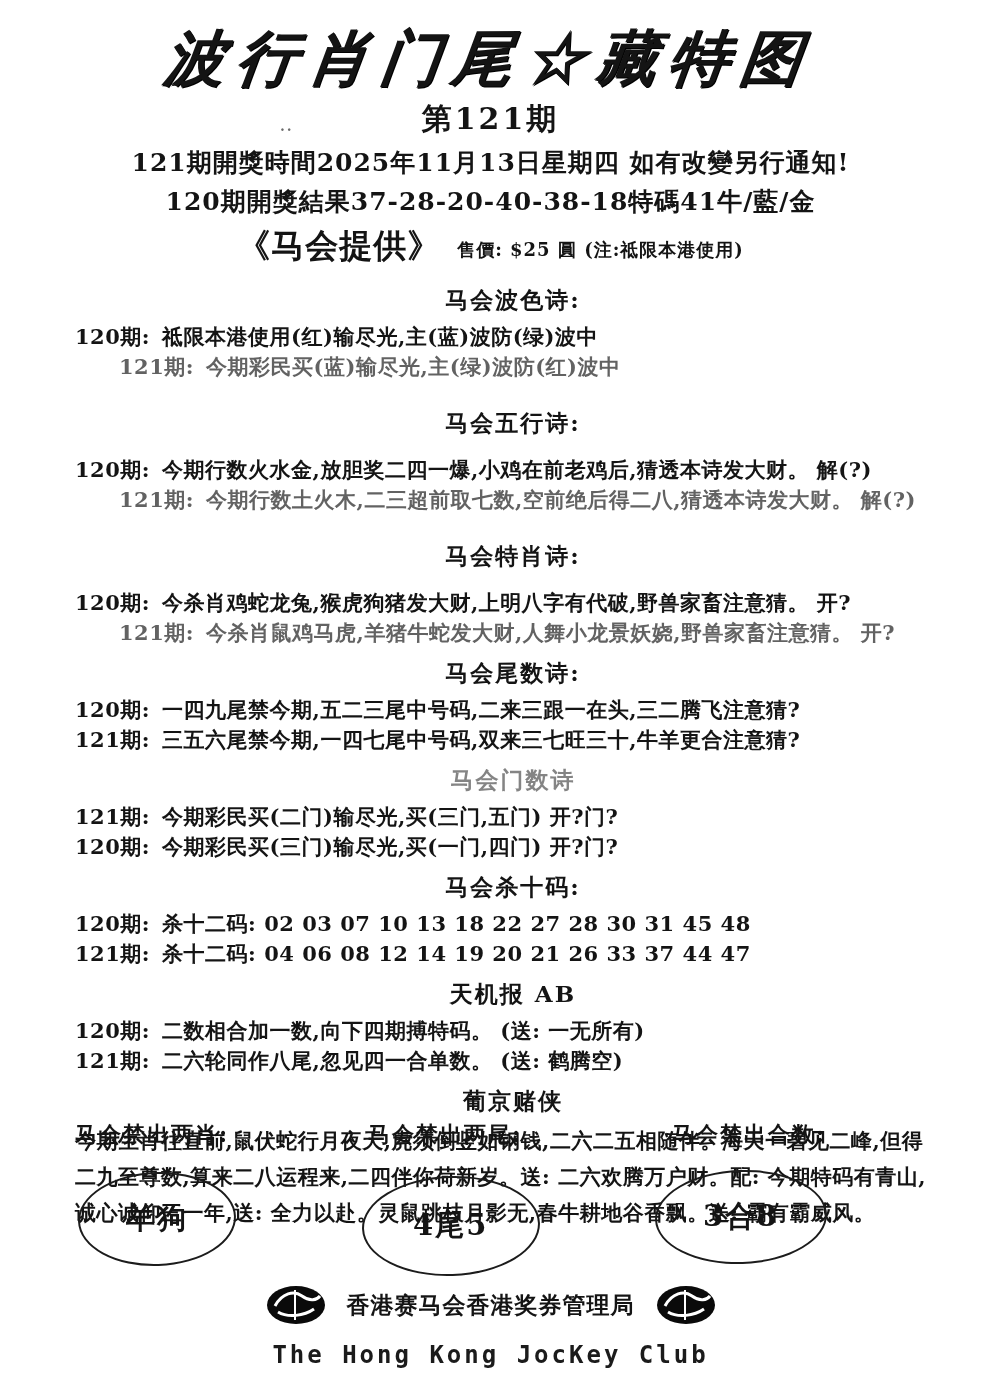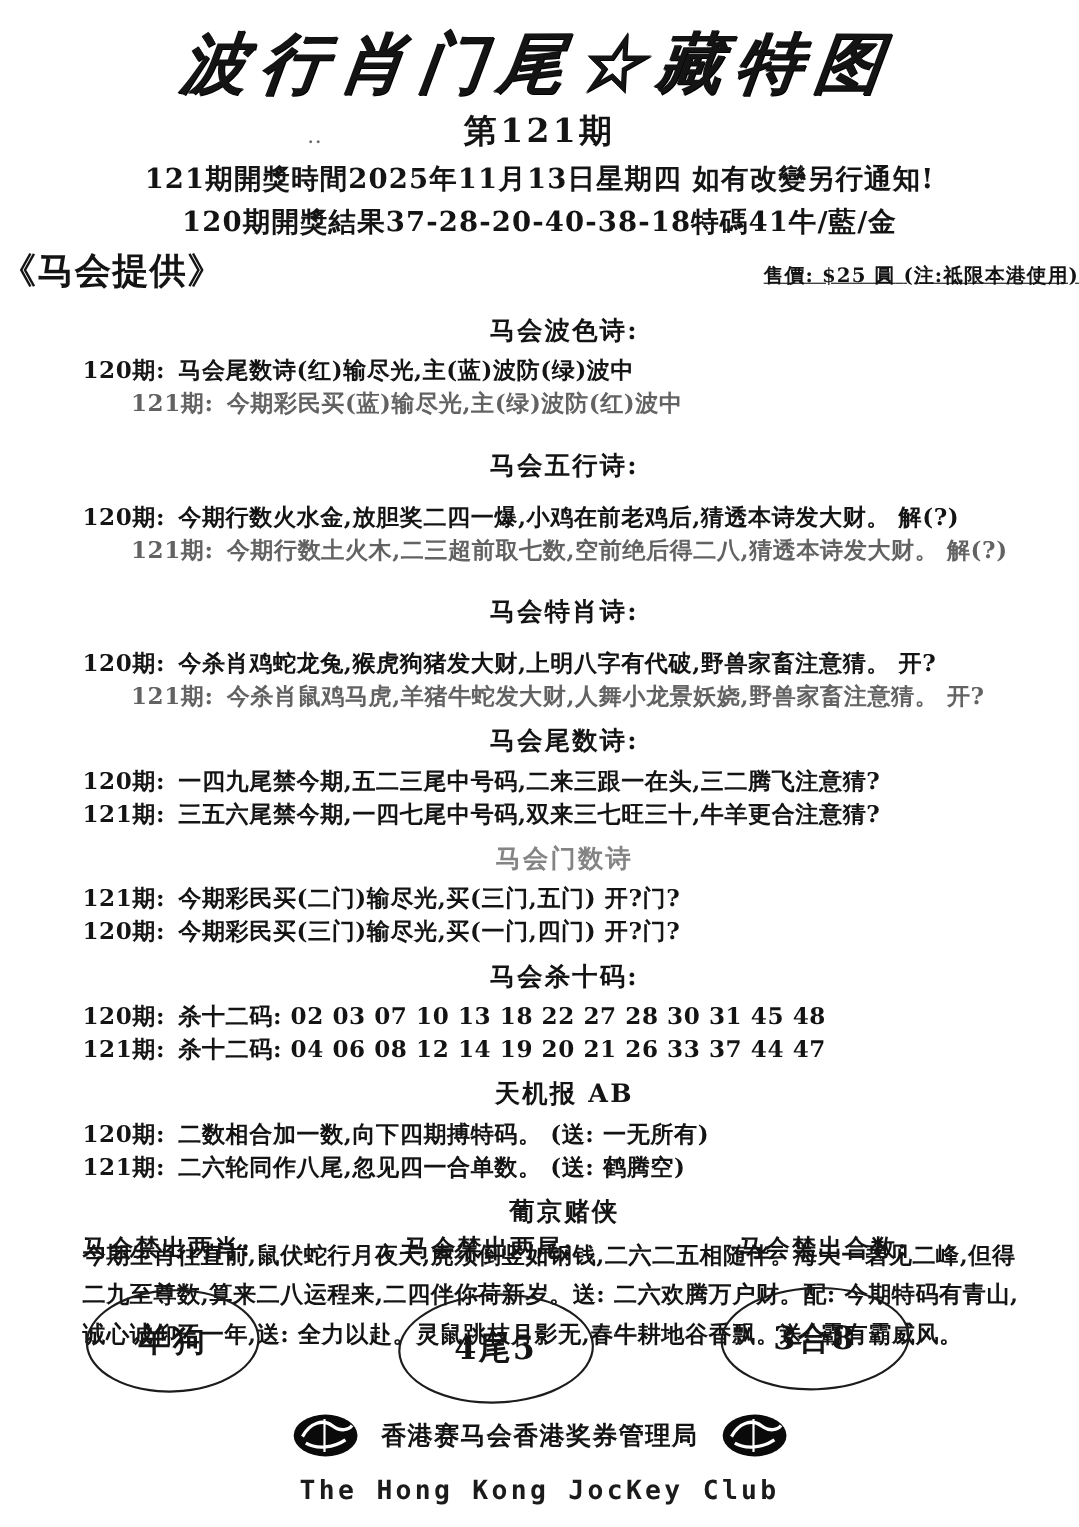"《马会提供》" .provider-row { justify-content: space-between -> center }
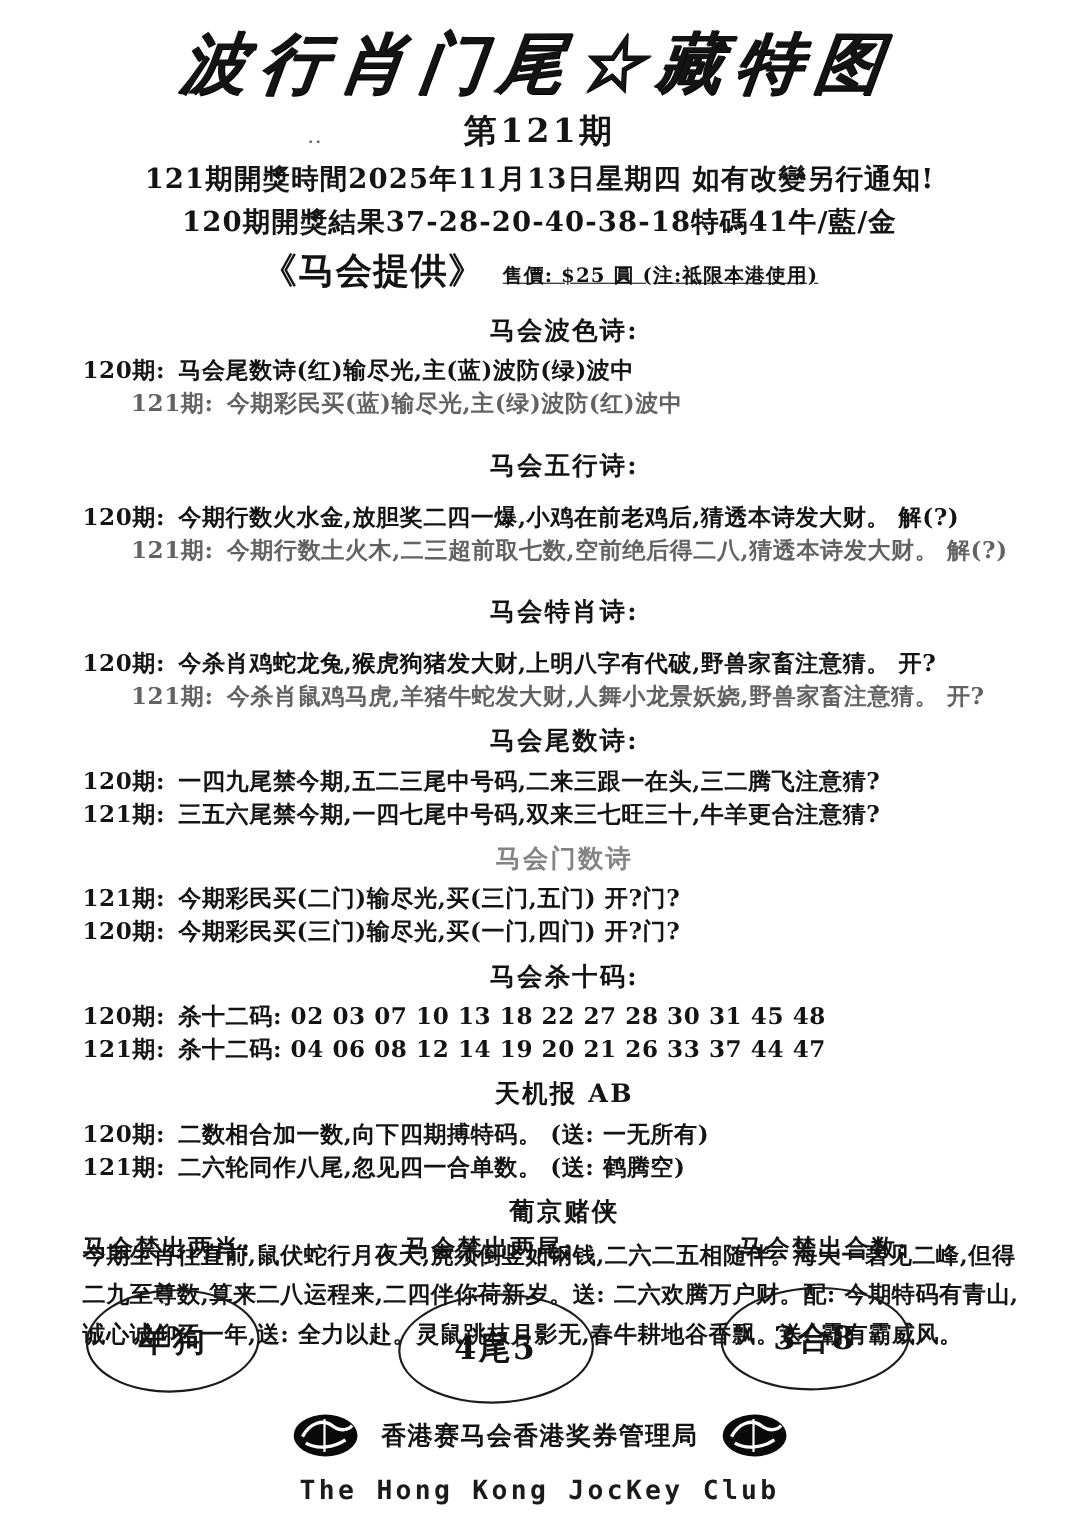"售價: $25 圓 (注:祗限本港使用)" .price-note { text-decoration: underline -> none }
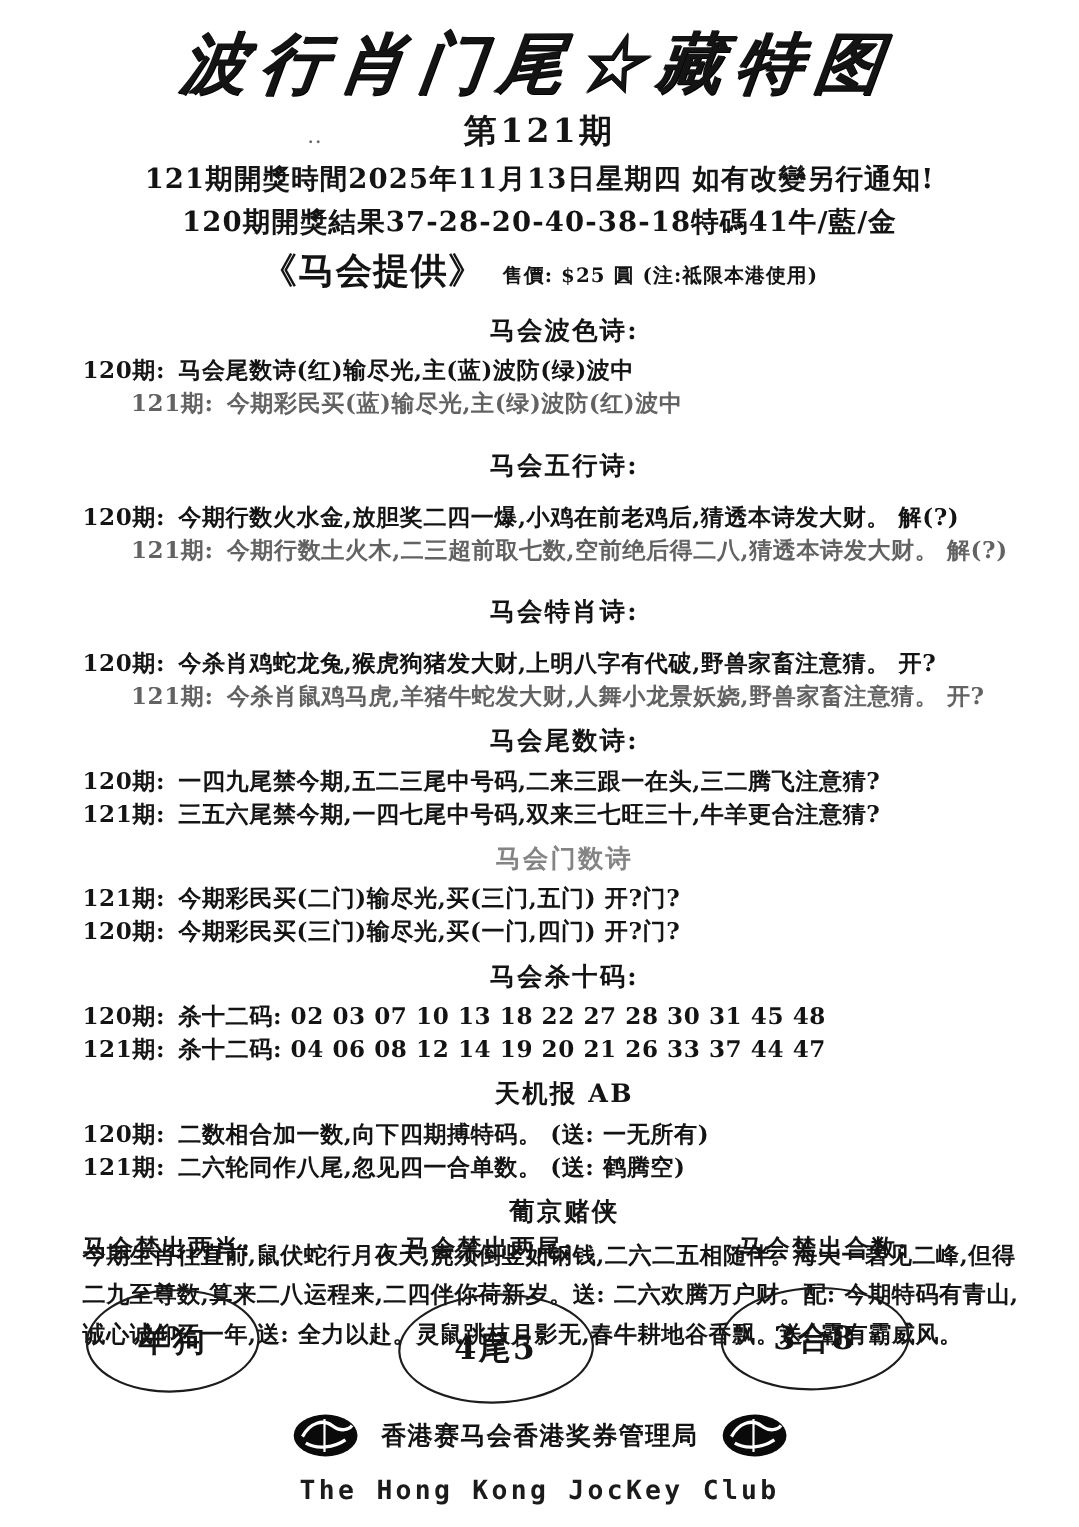"马会尾数诗(红)输尽光,主(蓝)波防(绿)波中" span { text: 马会尾数诗 -> 祗限本港使用 }
